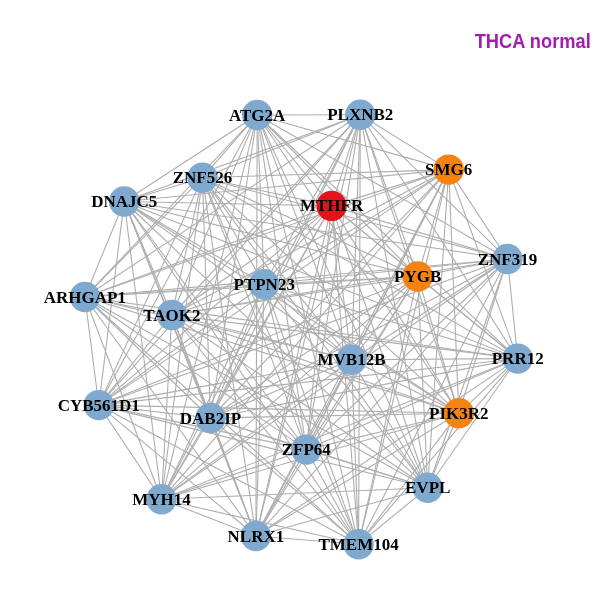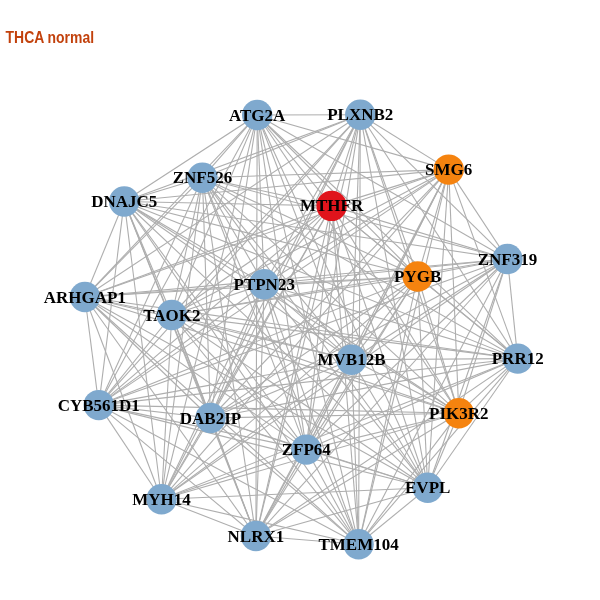"THCA normal" .title { color: #c2410c -> #a21caf; font-size: 16px -> 21px; text-align: left -> right }
